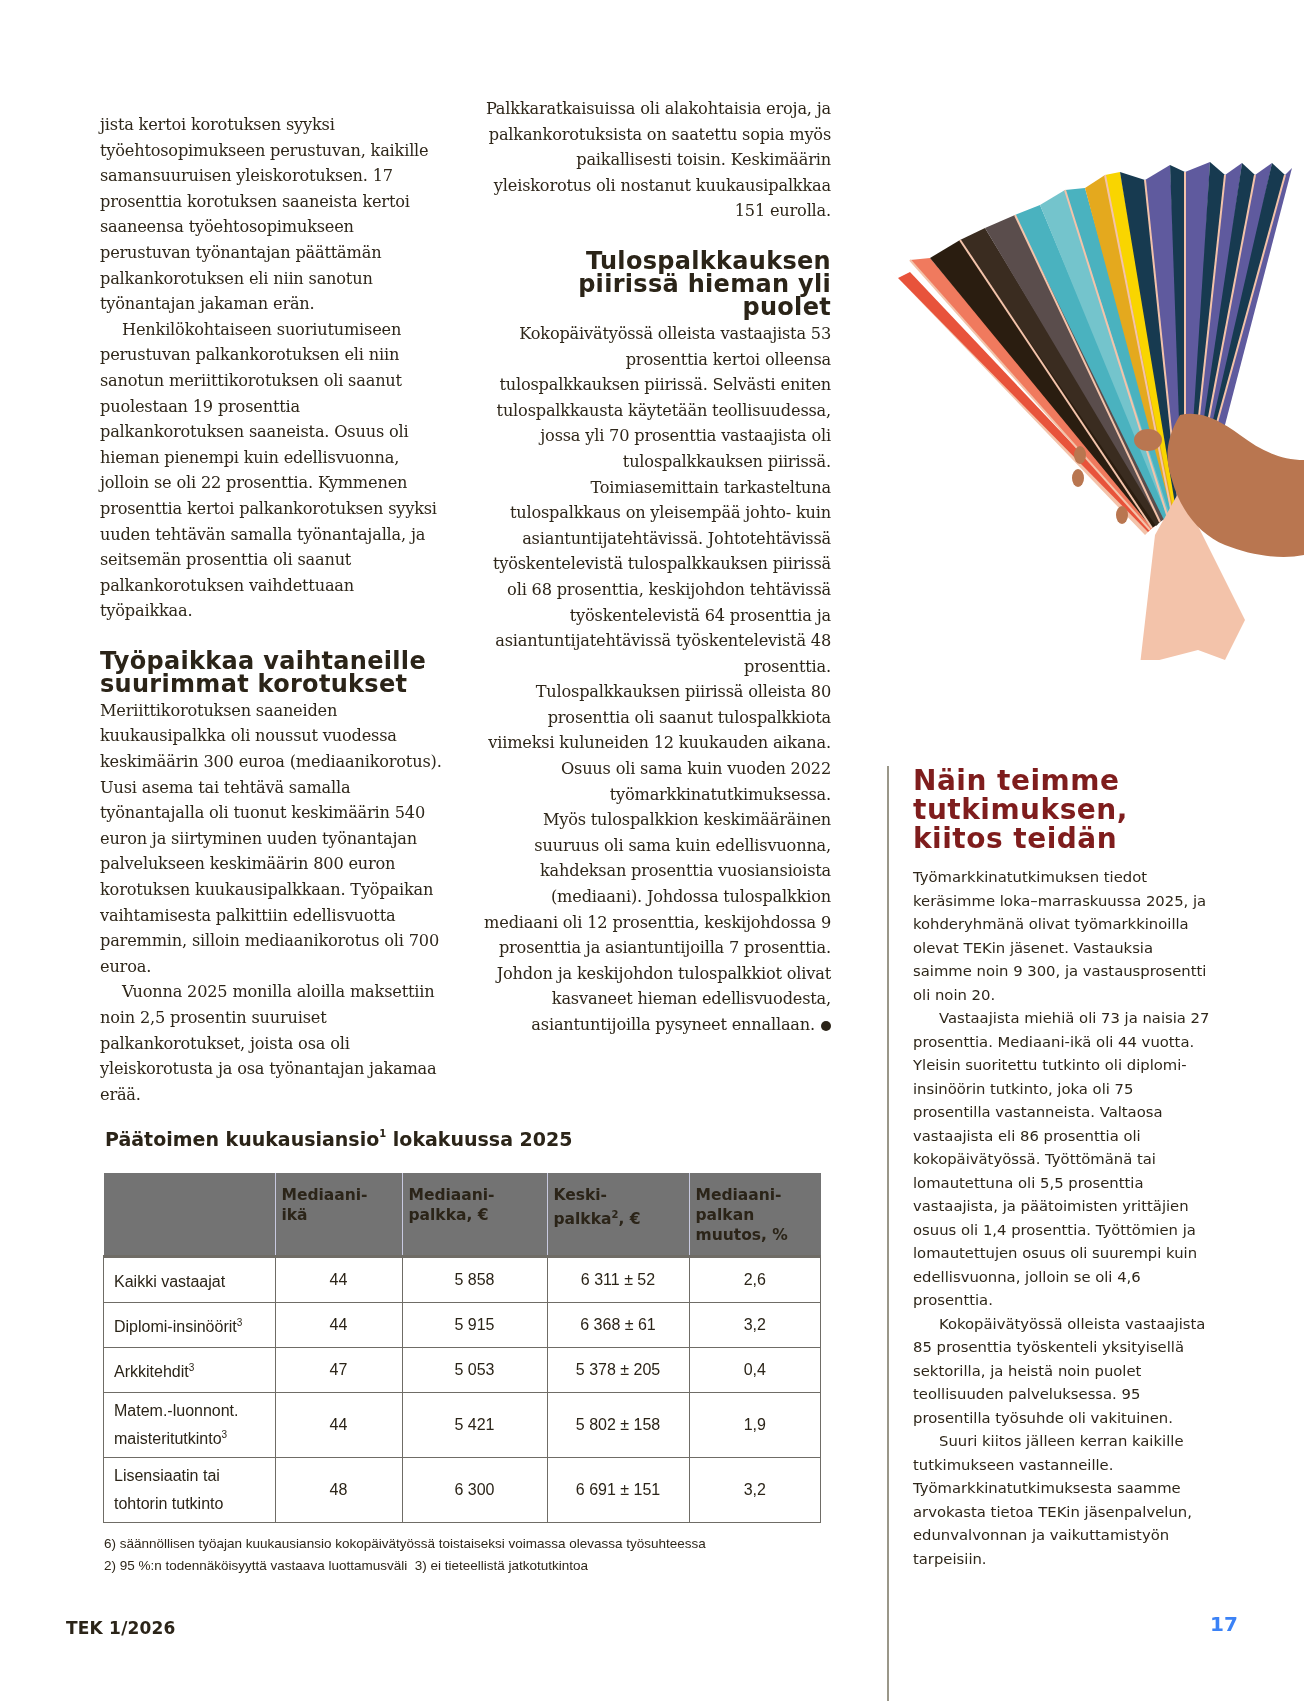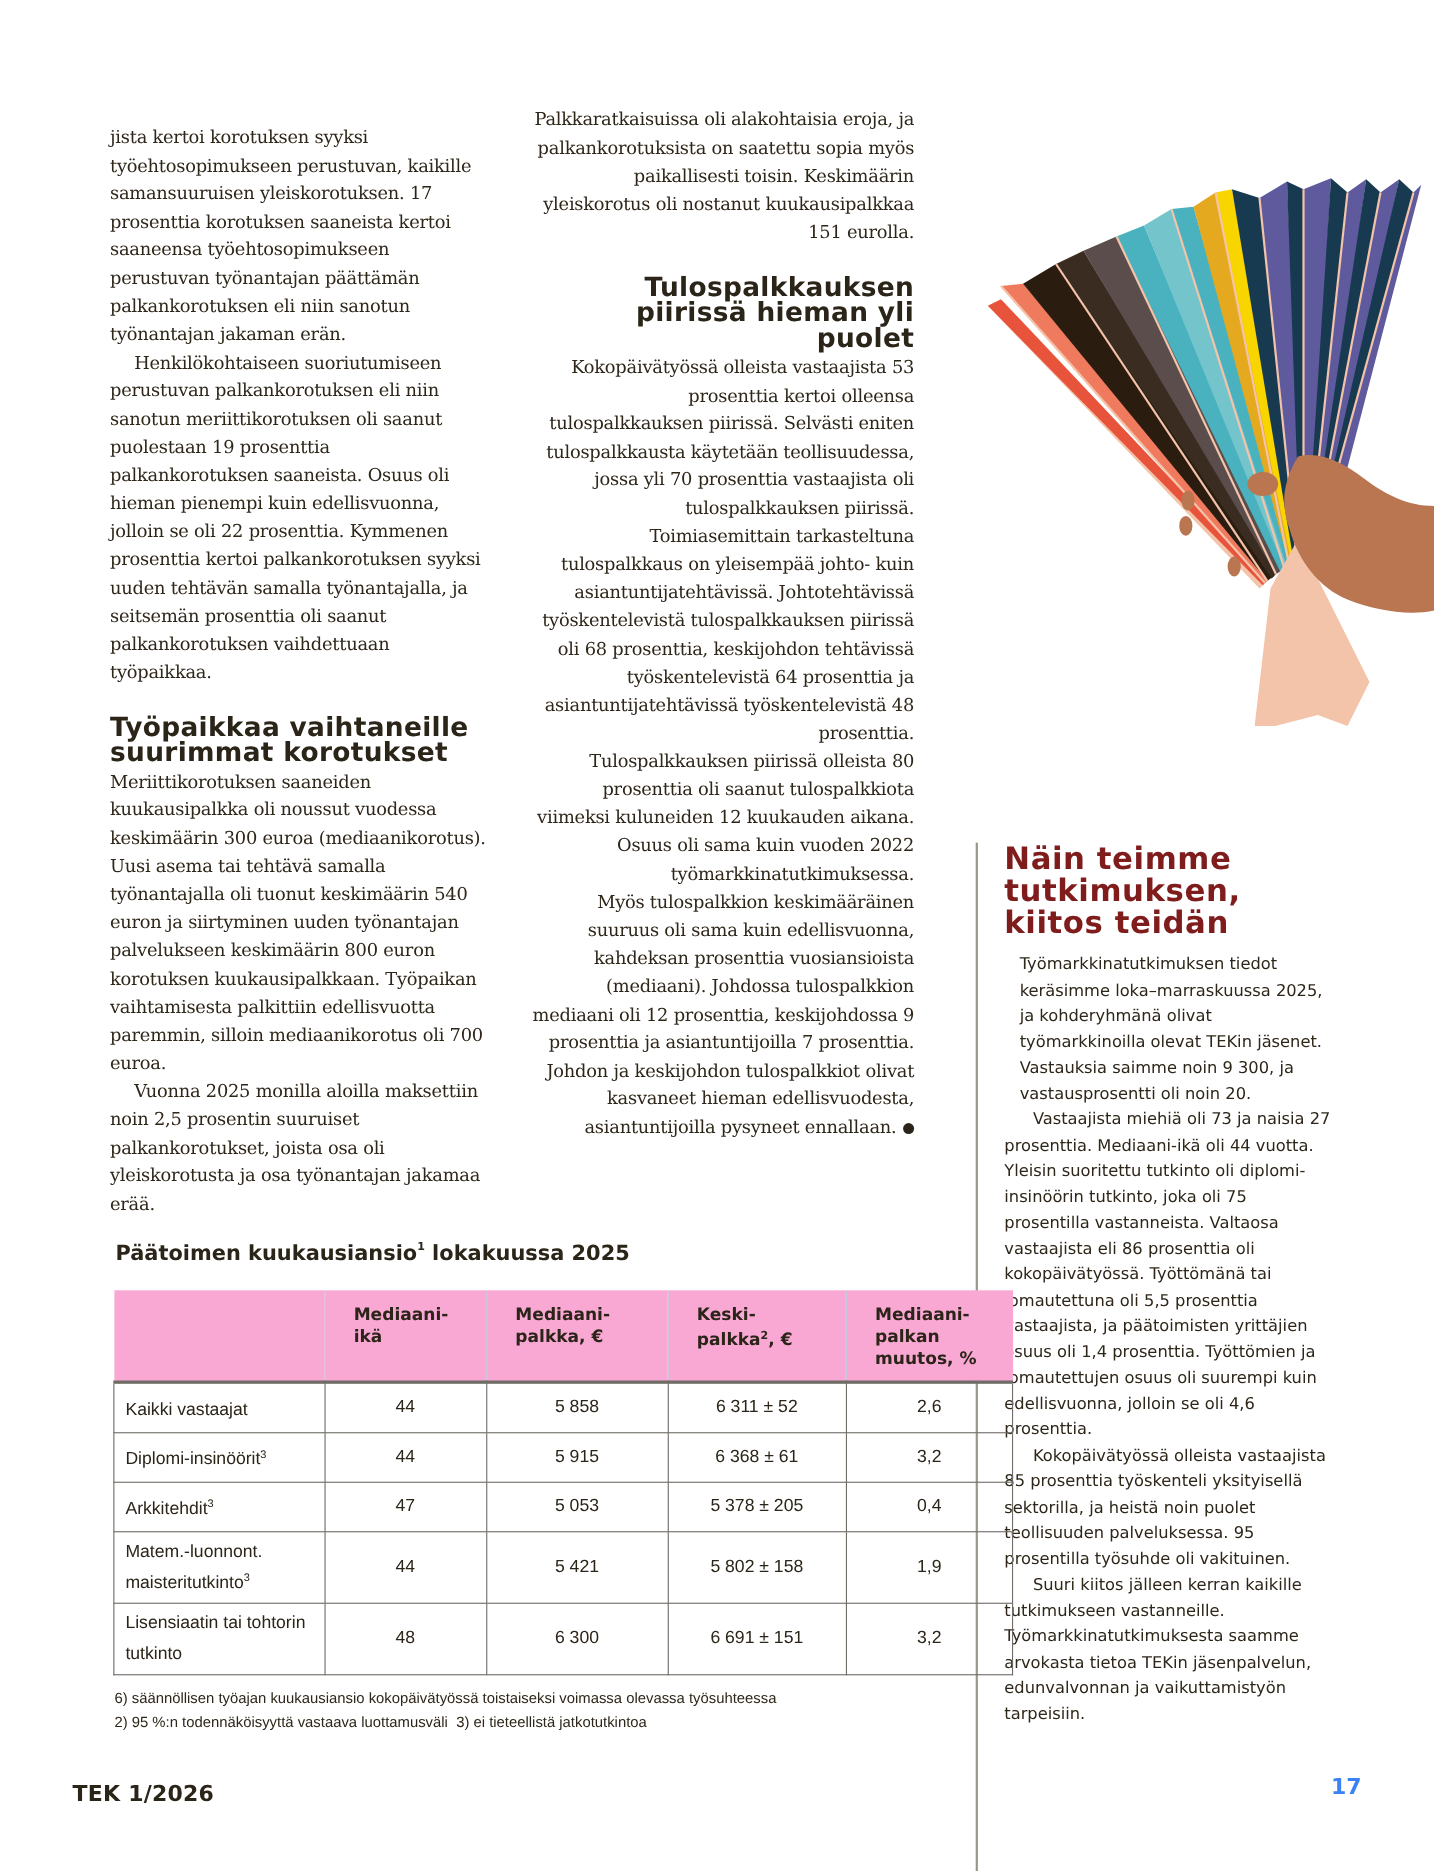"Työmarkkinatutkimuksen tiedot keräsimme" #sidebar .body p.first { margin-left: 14px -> none }
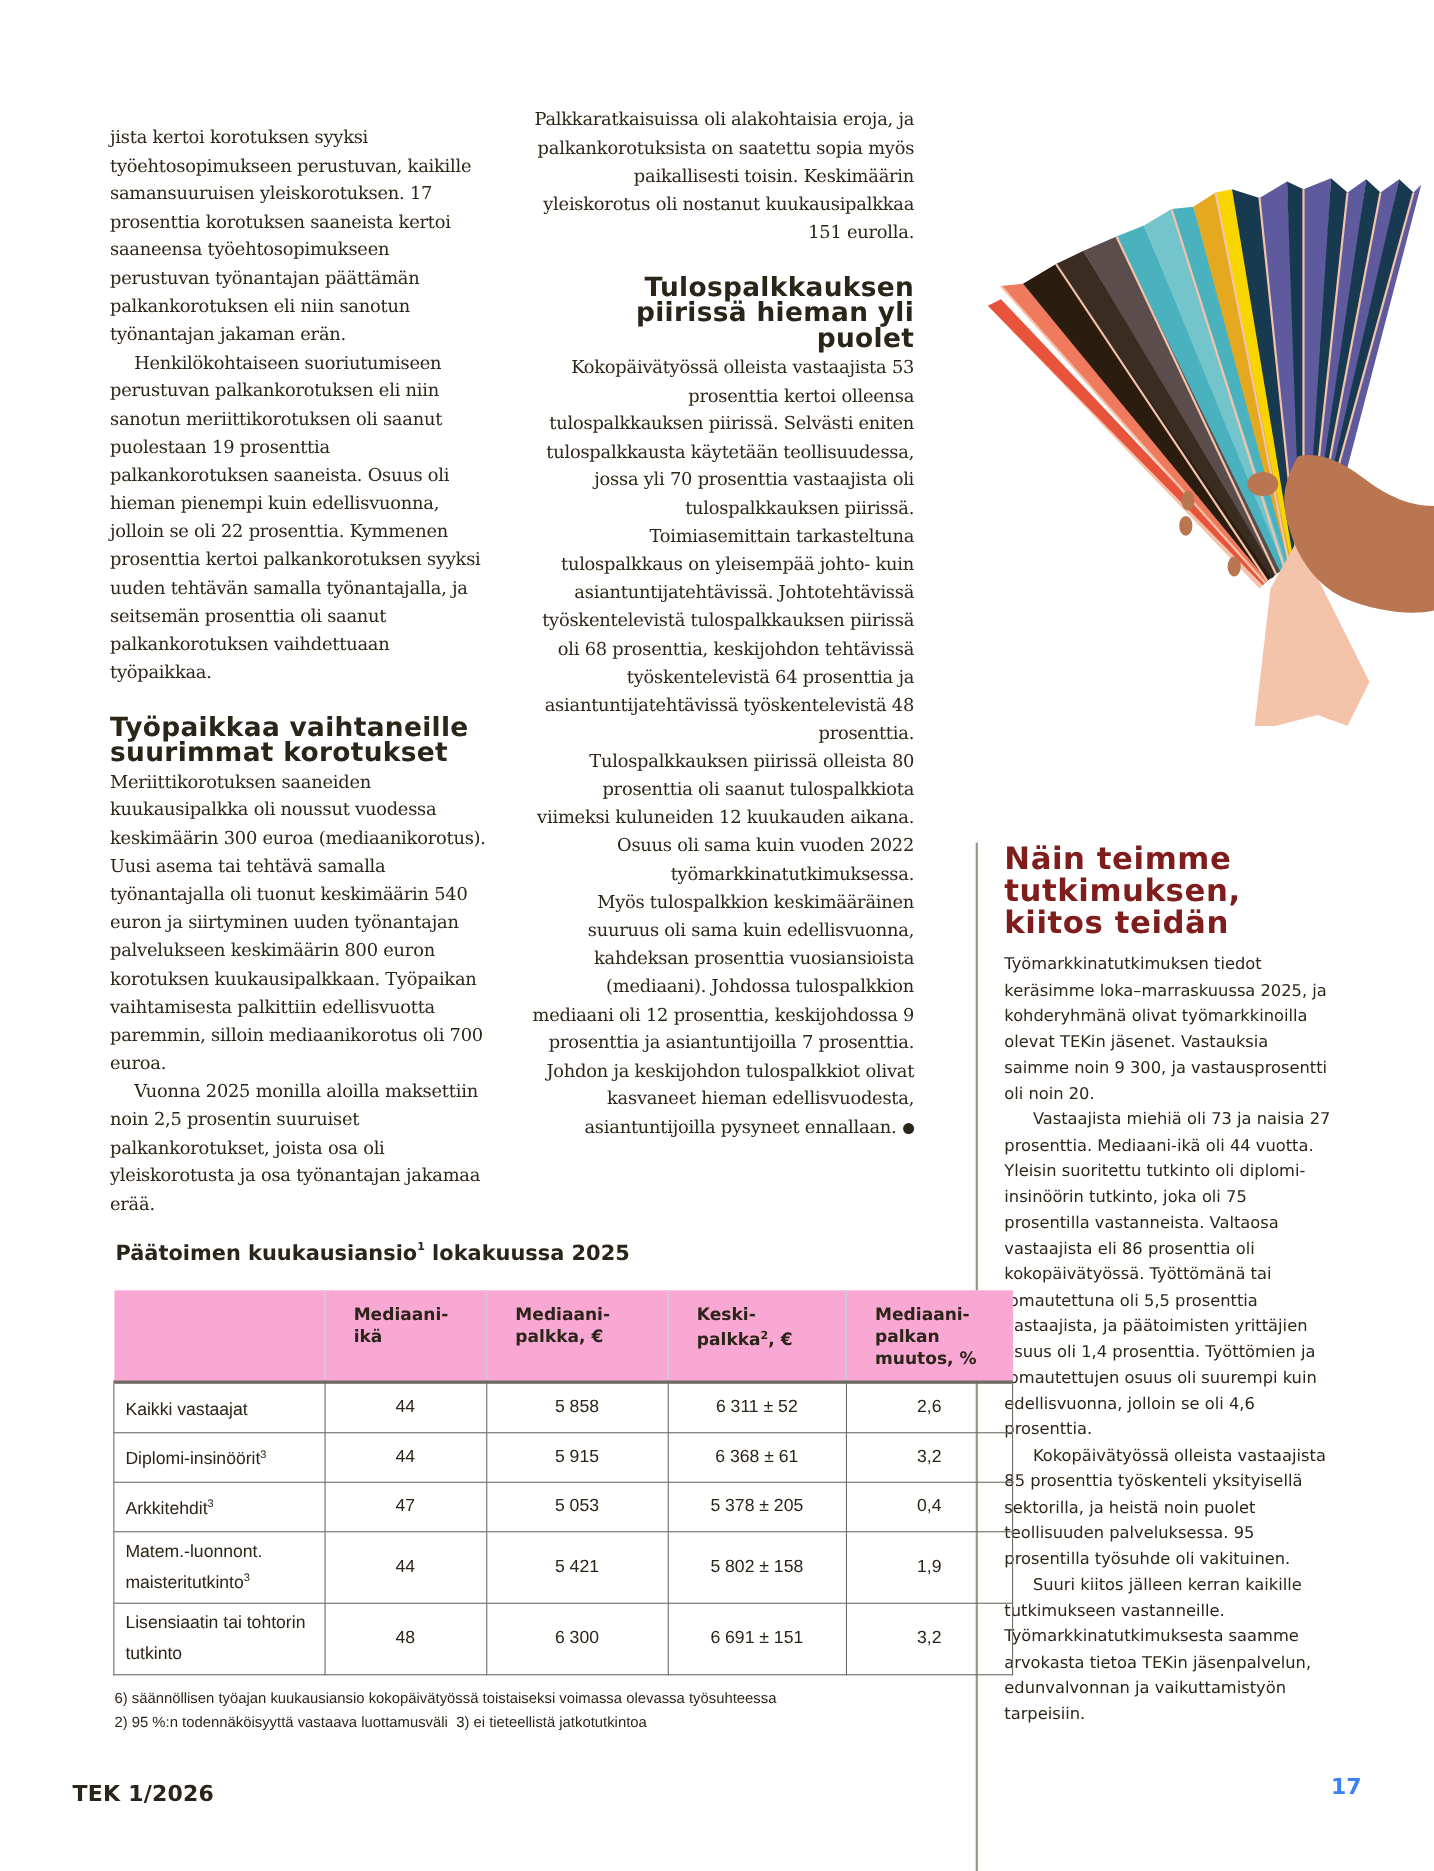"Mediaani-" #salary-table th { background: #f9a8d4 -> #737373; padding: 12px 10px 0 26px -> 12px 10px 0 6px }
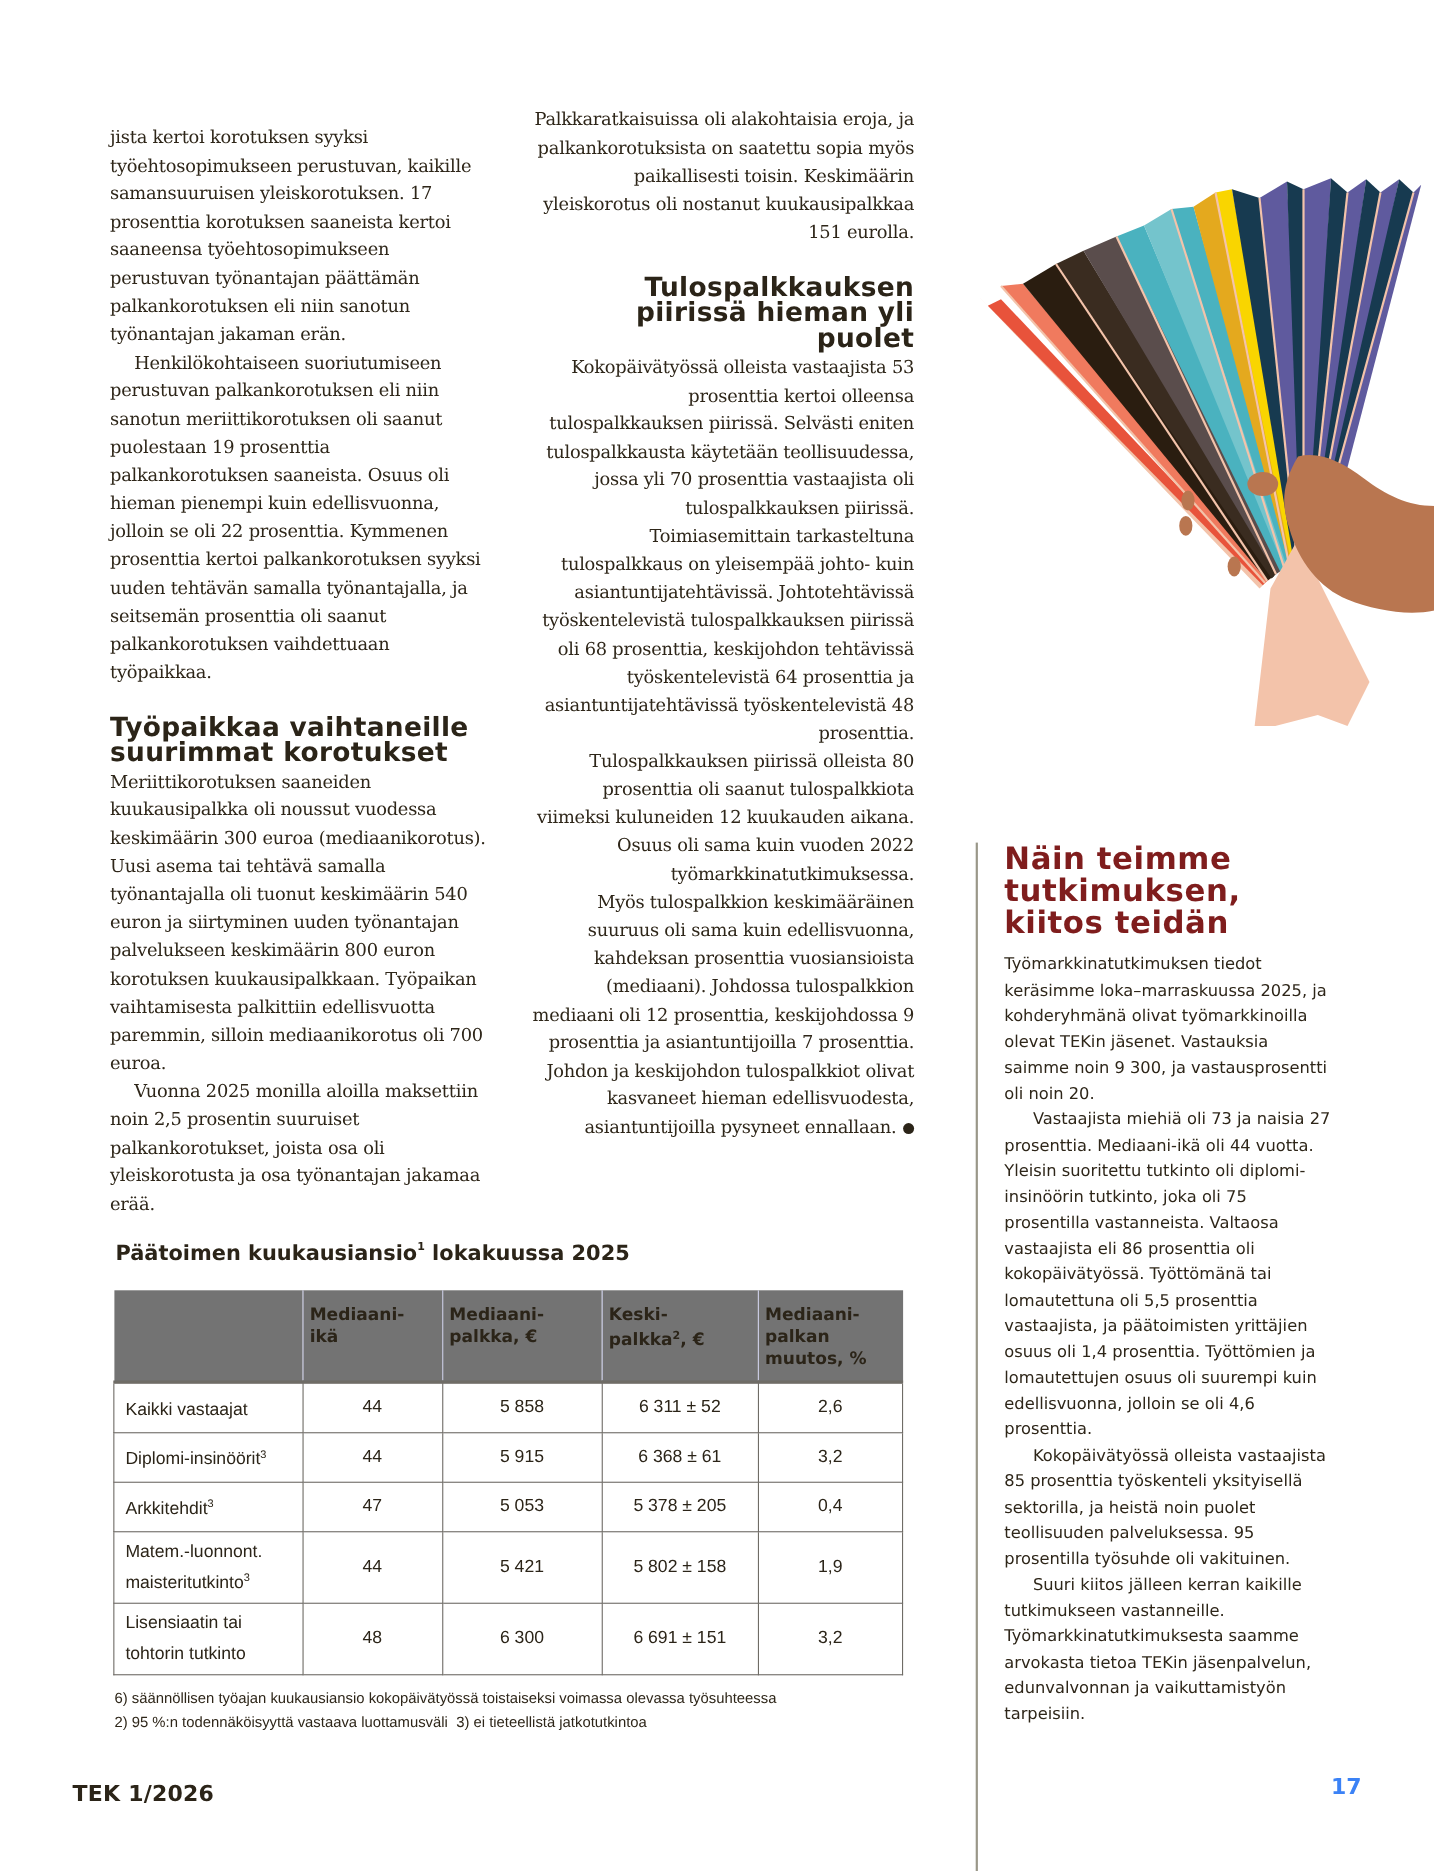"TEK 1/2026" #footer-left { font-size: 20px -> 17px }
